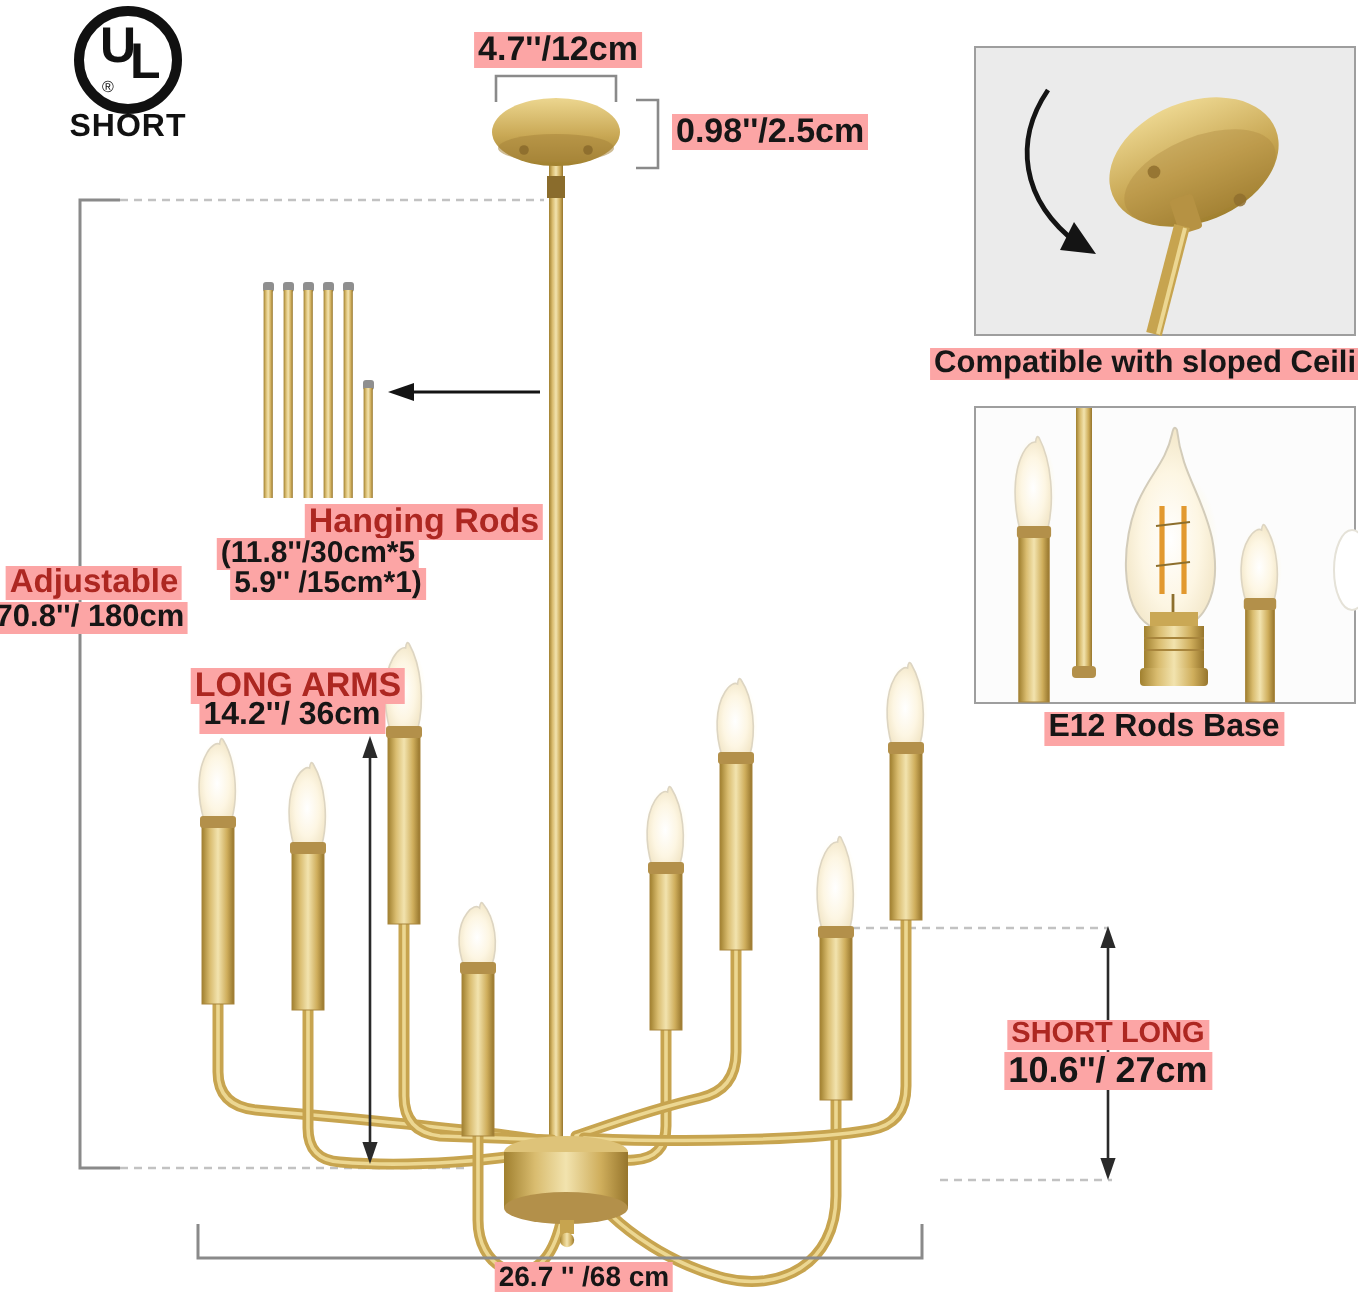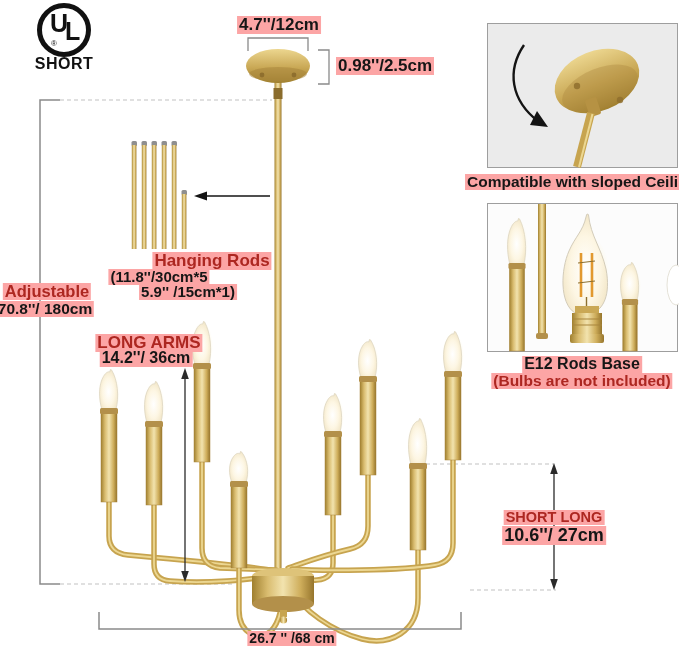"5.9'' /15cm*1)" div.lbl { margin-left: 24px -> none }
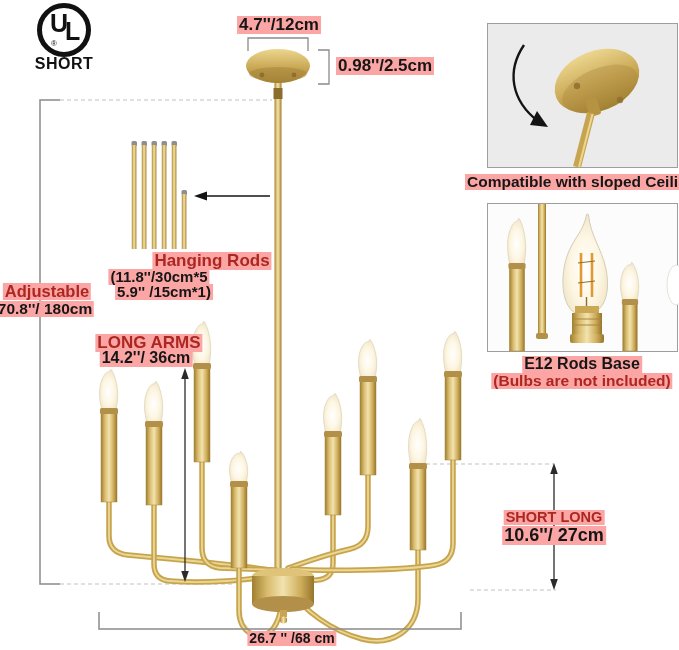"(Bulbs are not included)" div.lbl { html: <div>(Bulbs are not included)</div> -> none }
